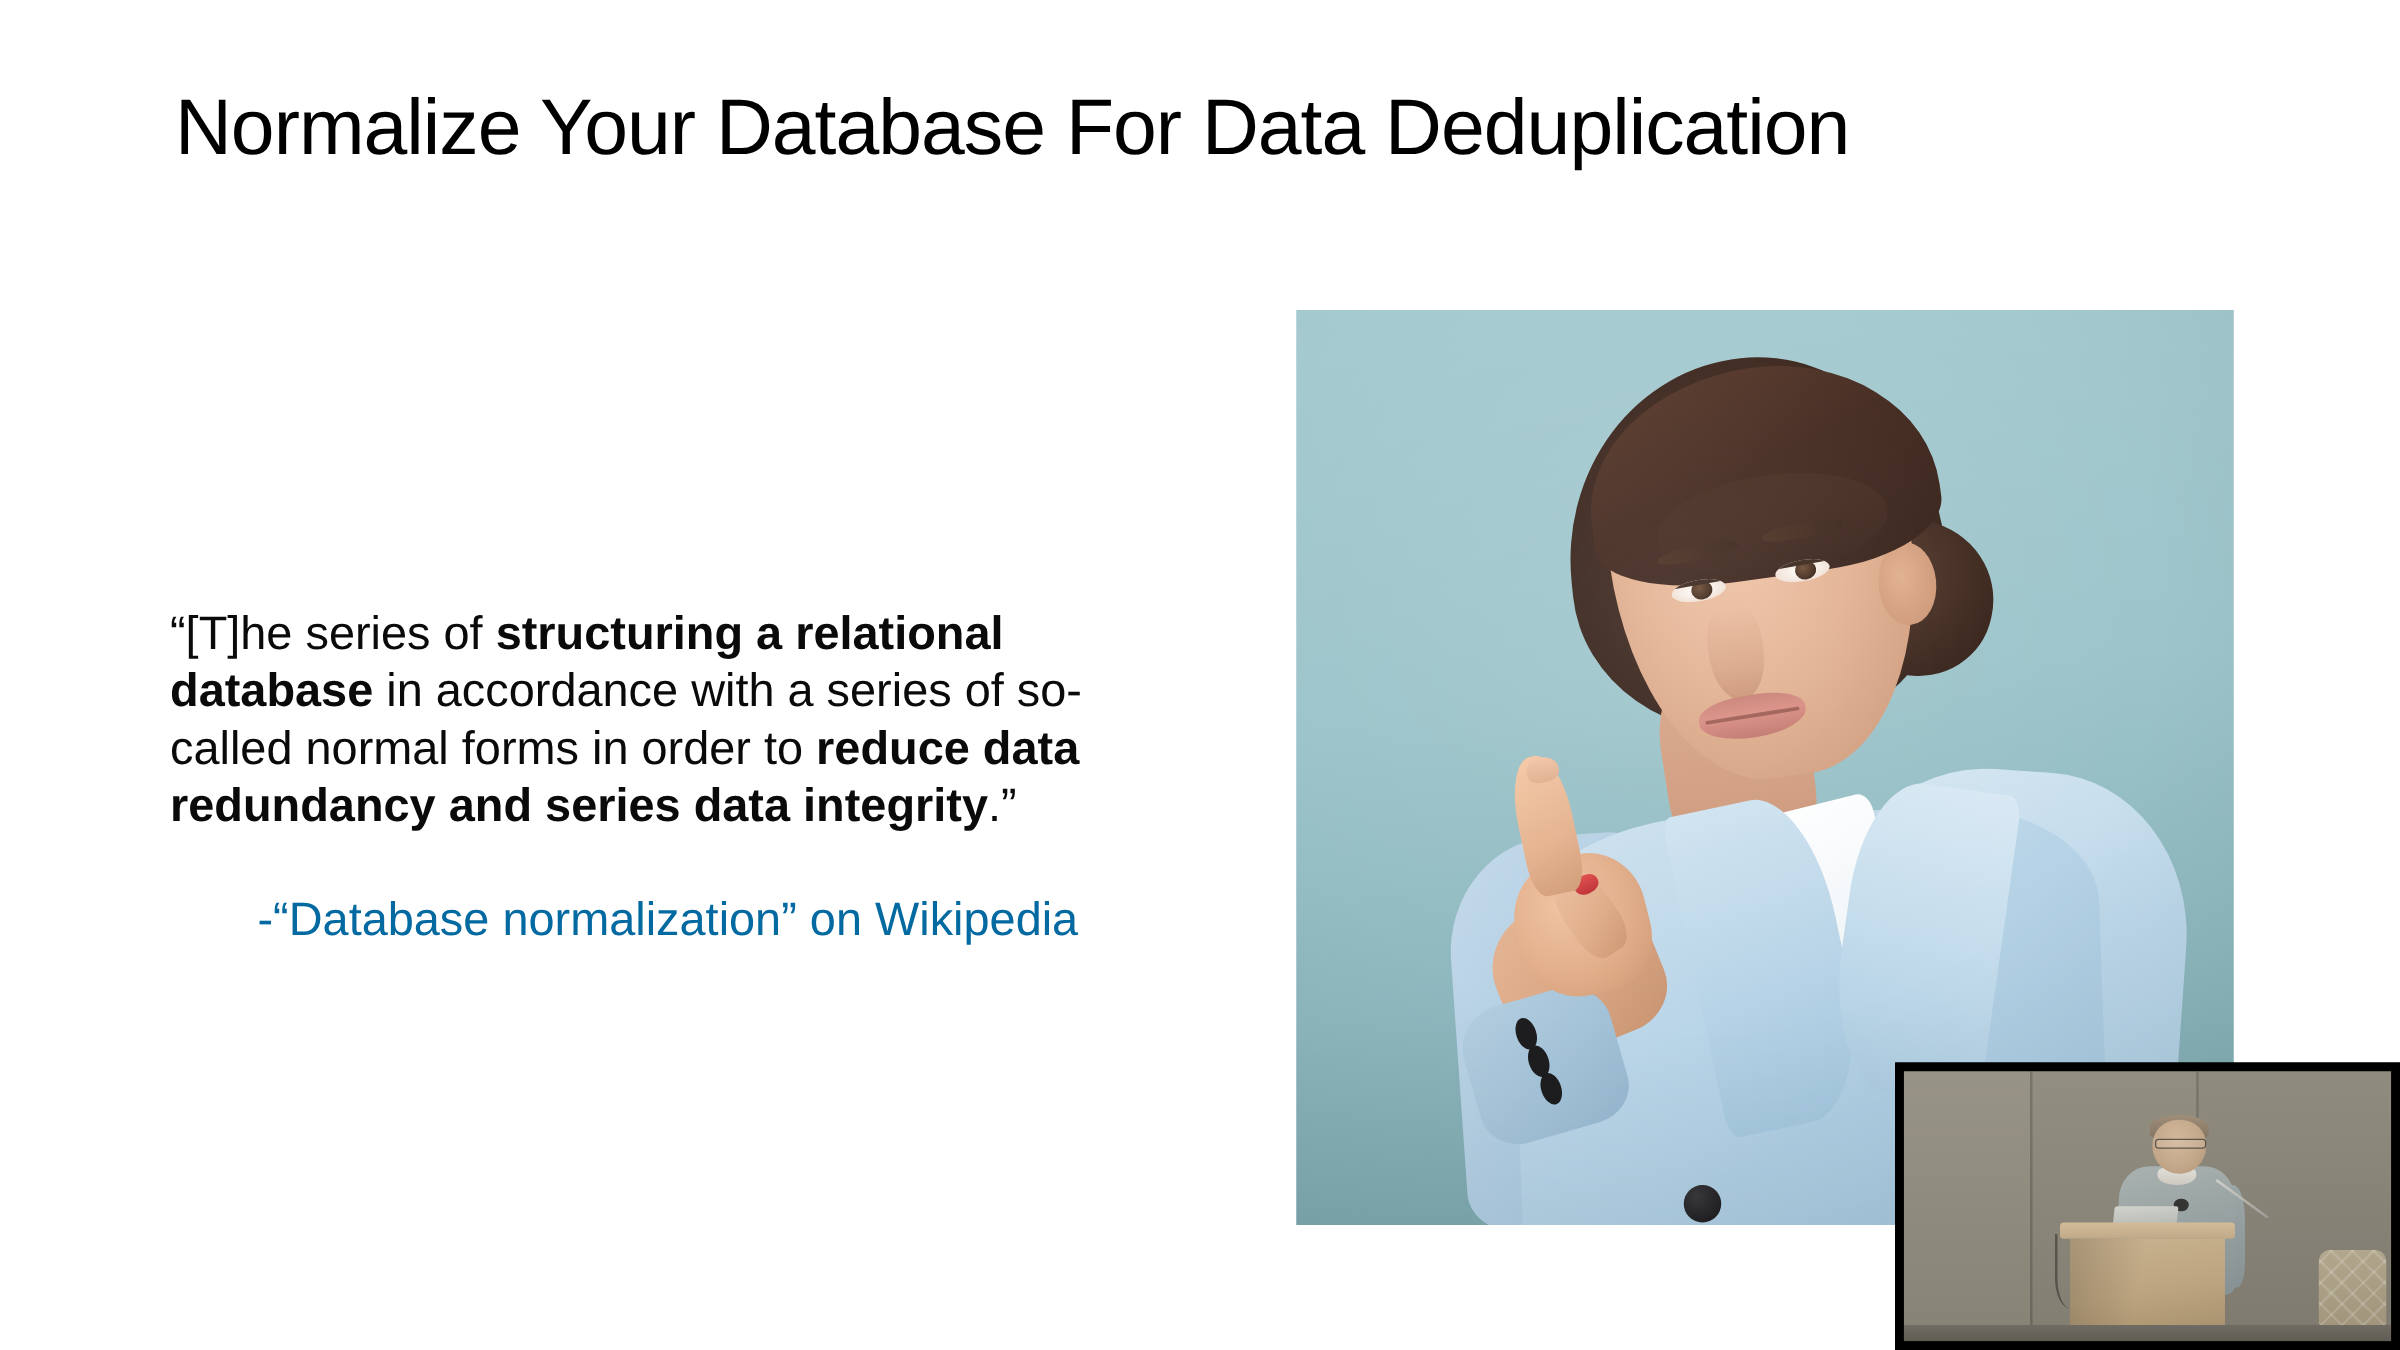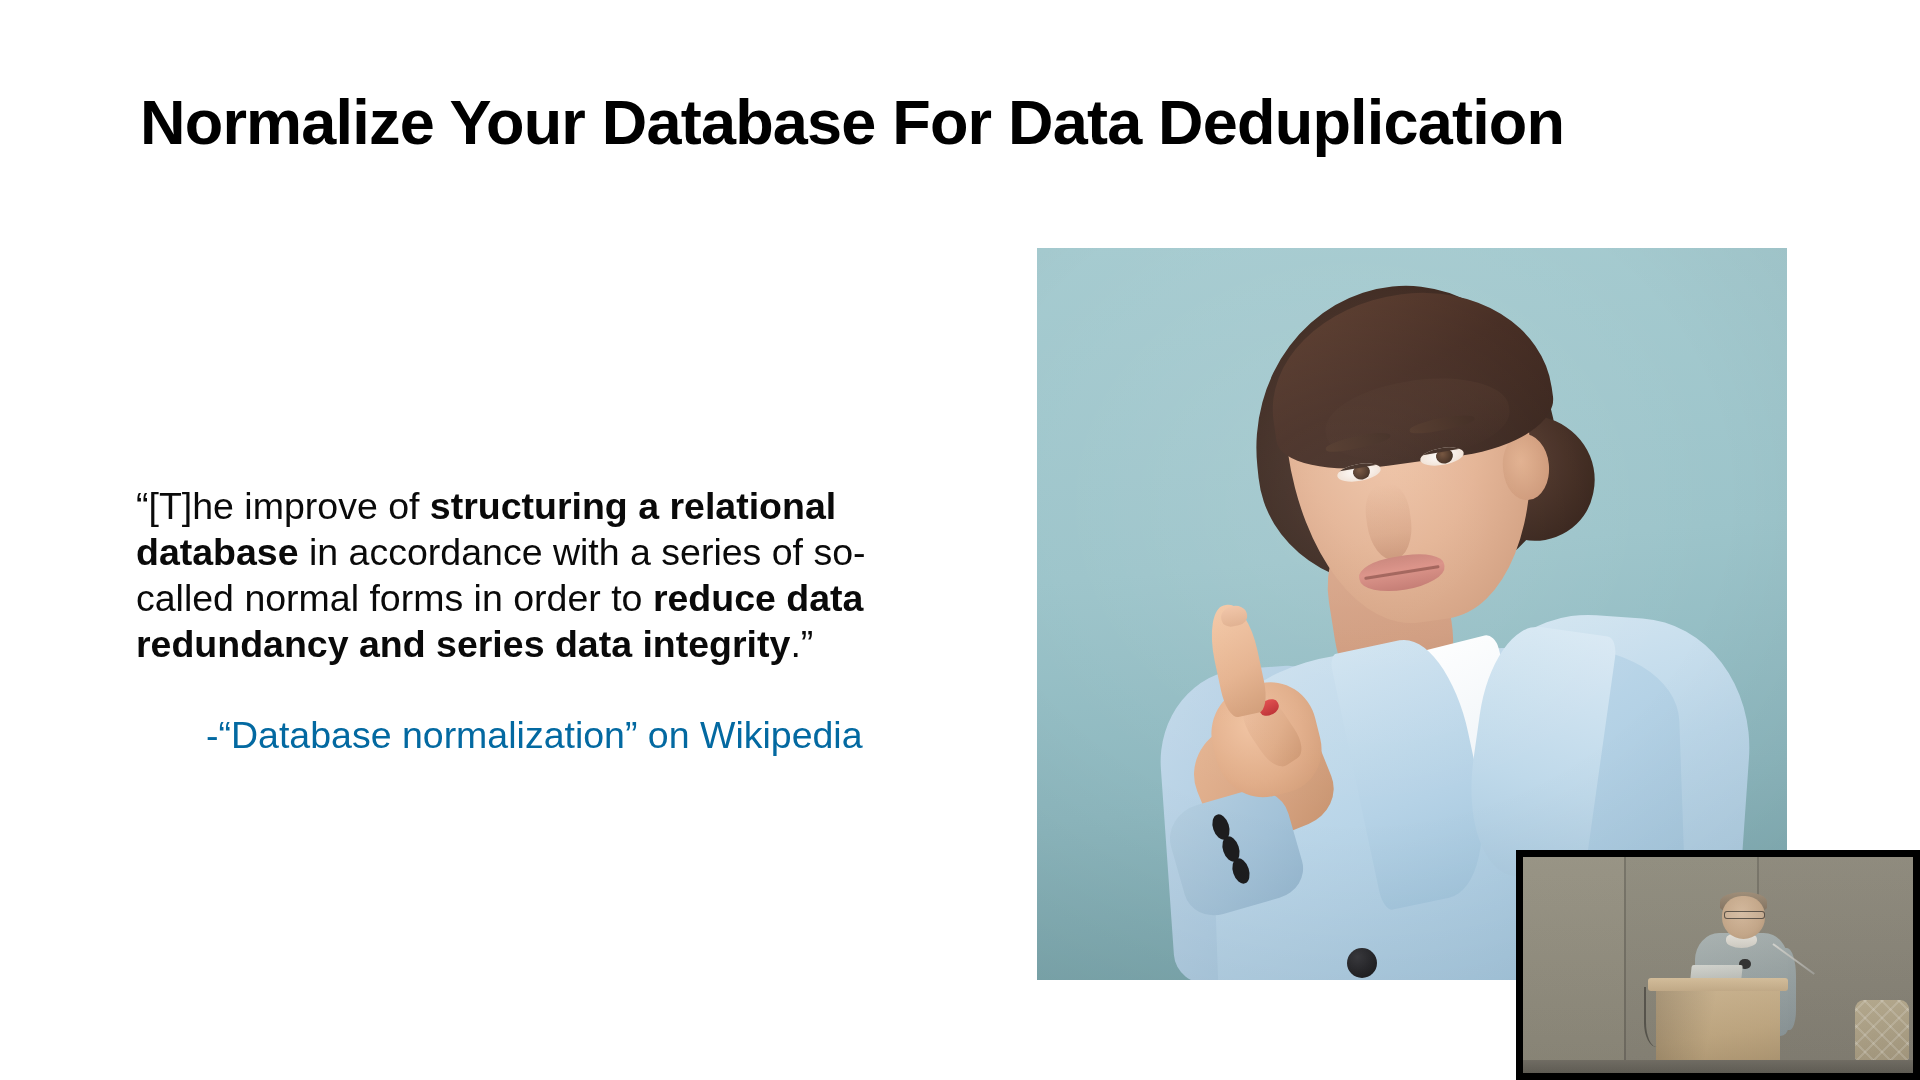"Normalize Your Database For Data" #slide-title { font-weight: bold -> normal; top: 88px -> 68px }
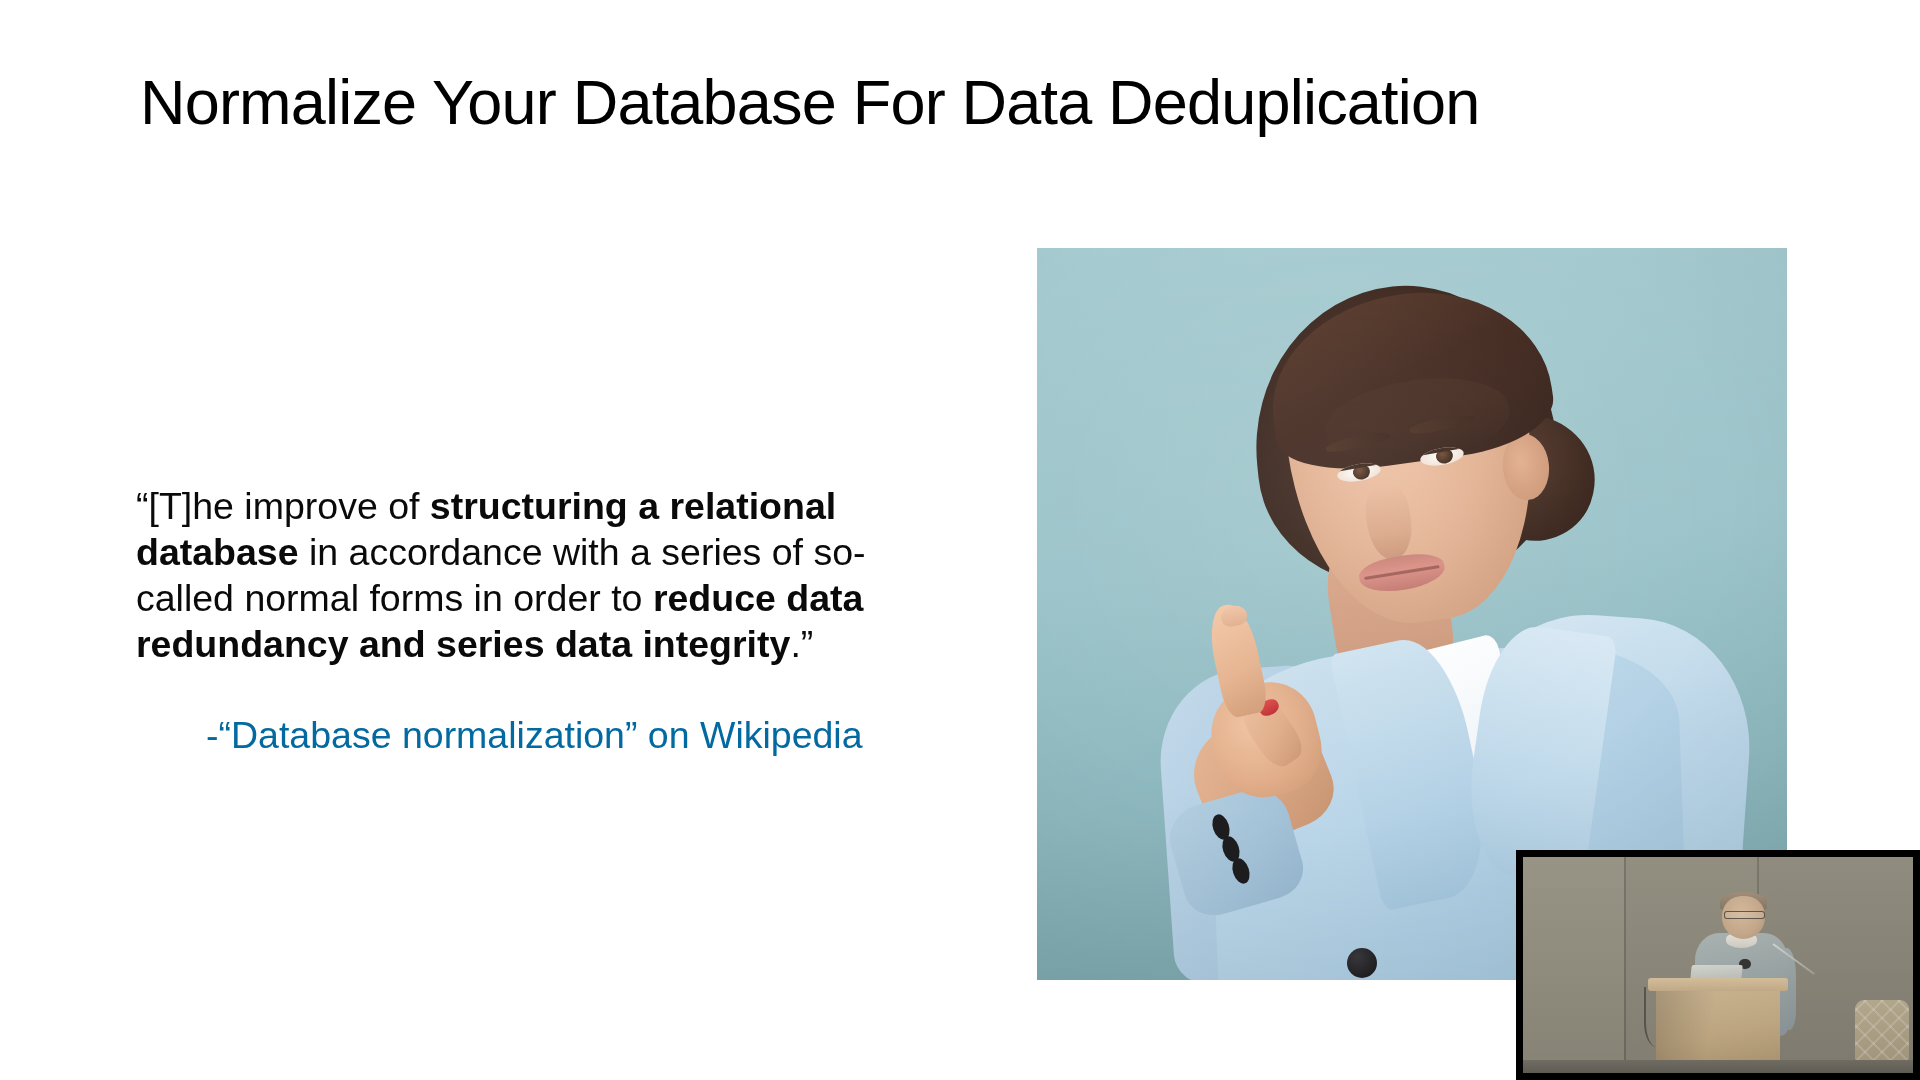"“[T]he improve of" span { text: improve -> series }
